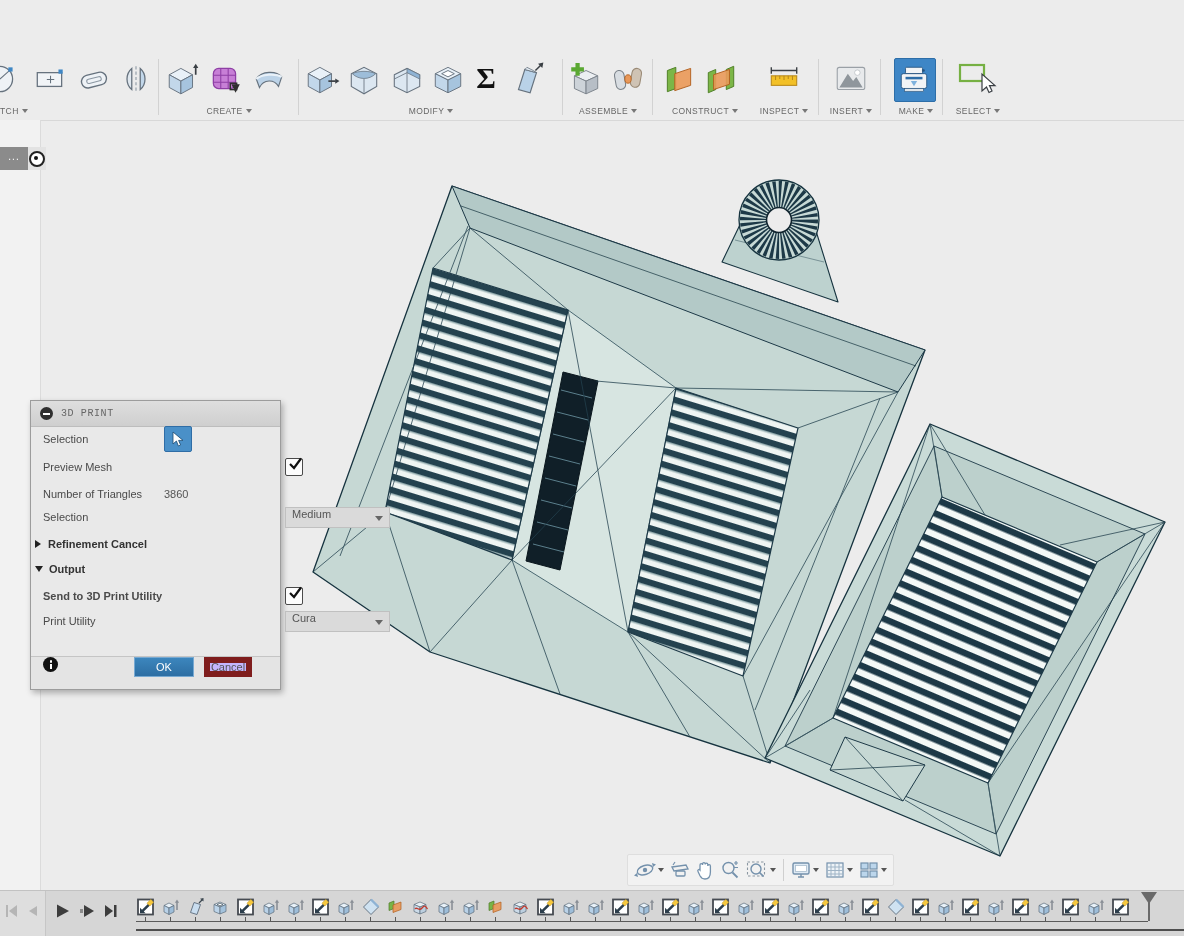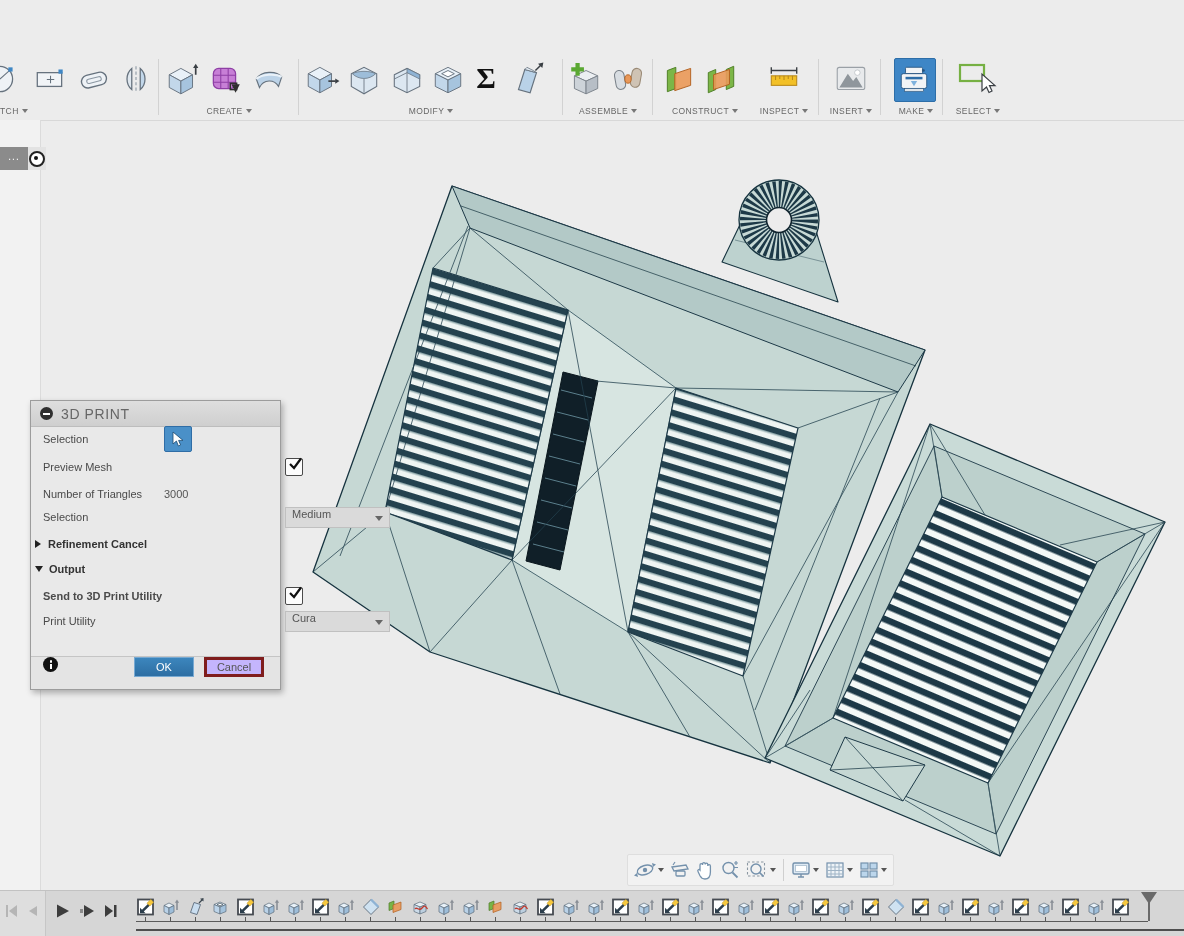"3D PRINT" .dlg-title-text { font-family: none -> Liberation Mono, monospace; font-size: 14px -> 10px }
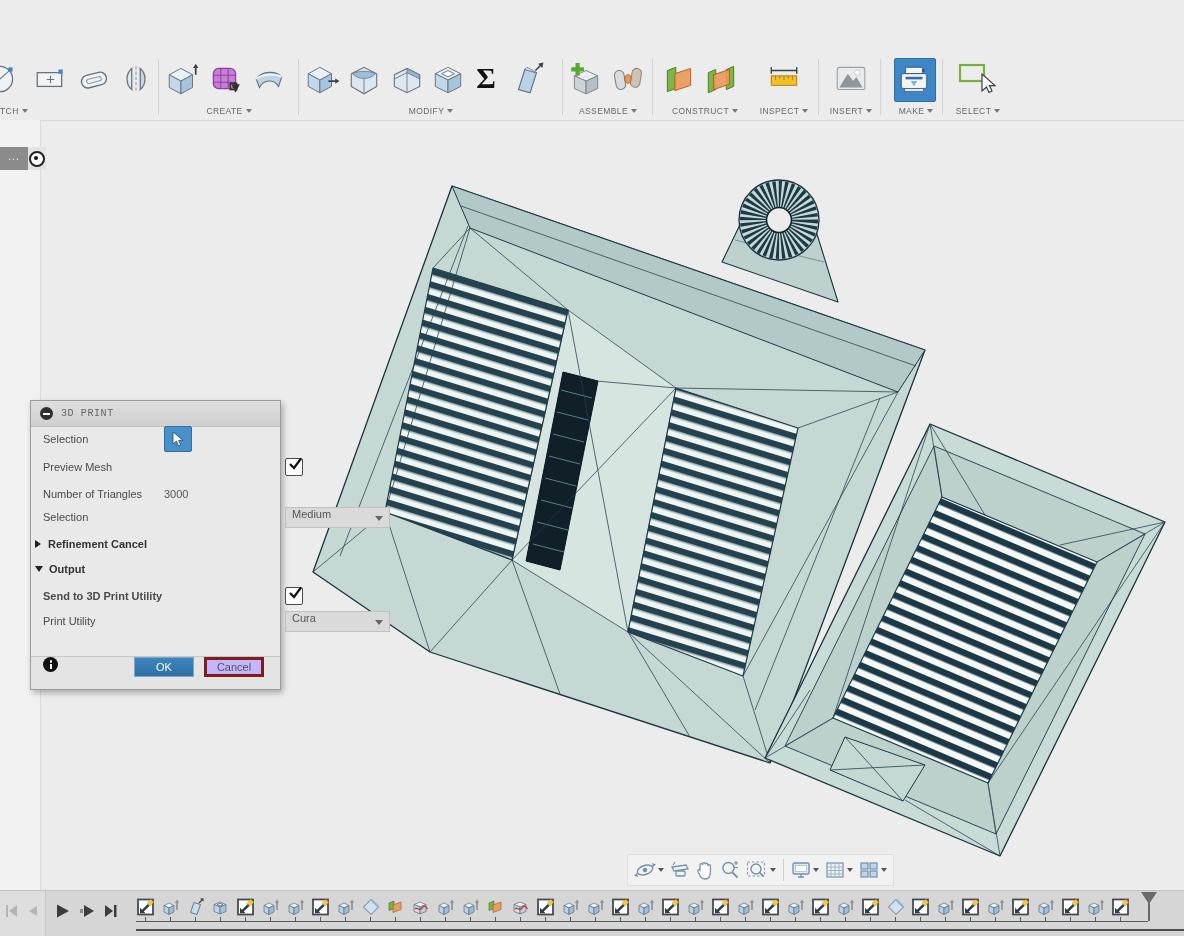"3000" div.dctrl { text: 3000 -> 3860 }
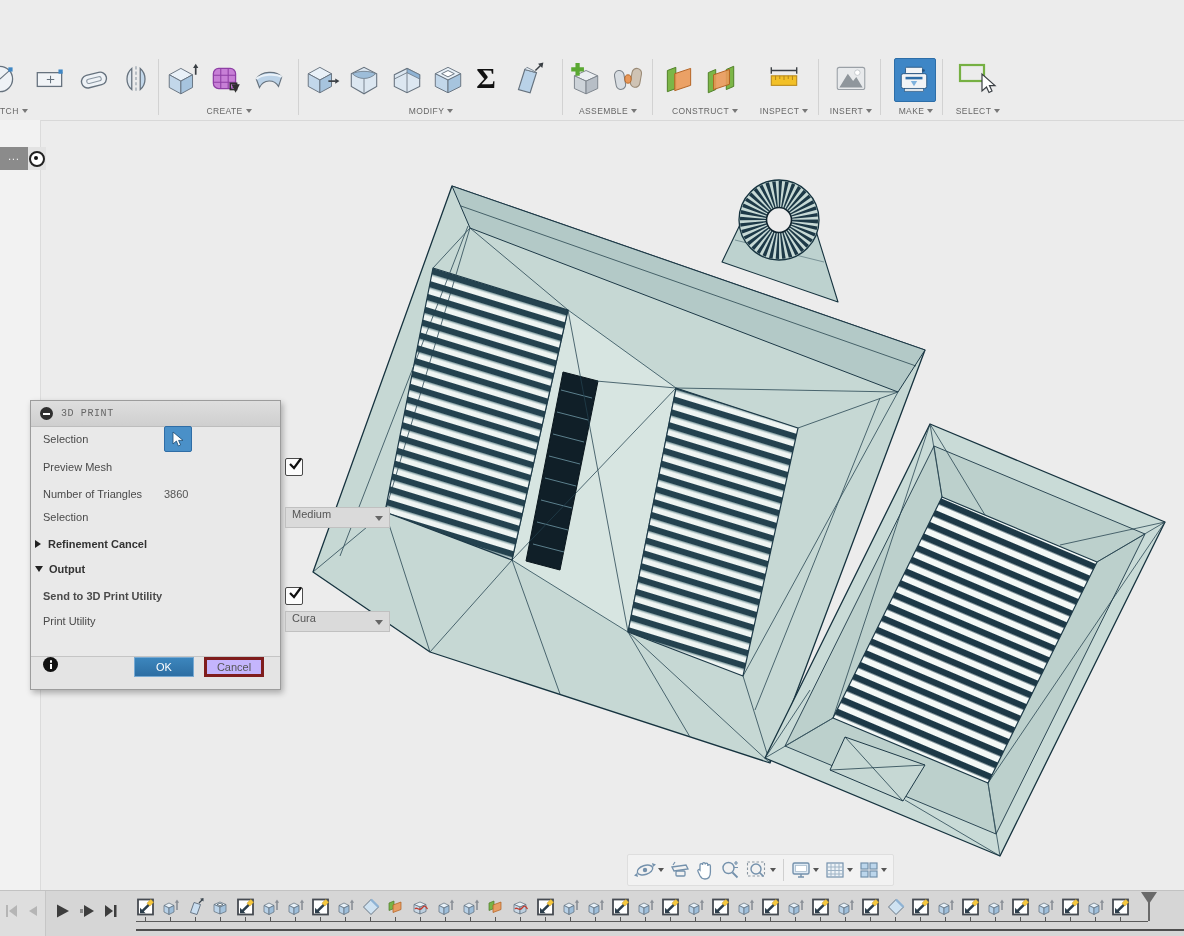"Cancel" .btn-cancel { border: 3px solid #7f1d1d -> 6px solid #7f1d1d; width: 60px -> 48px }
